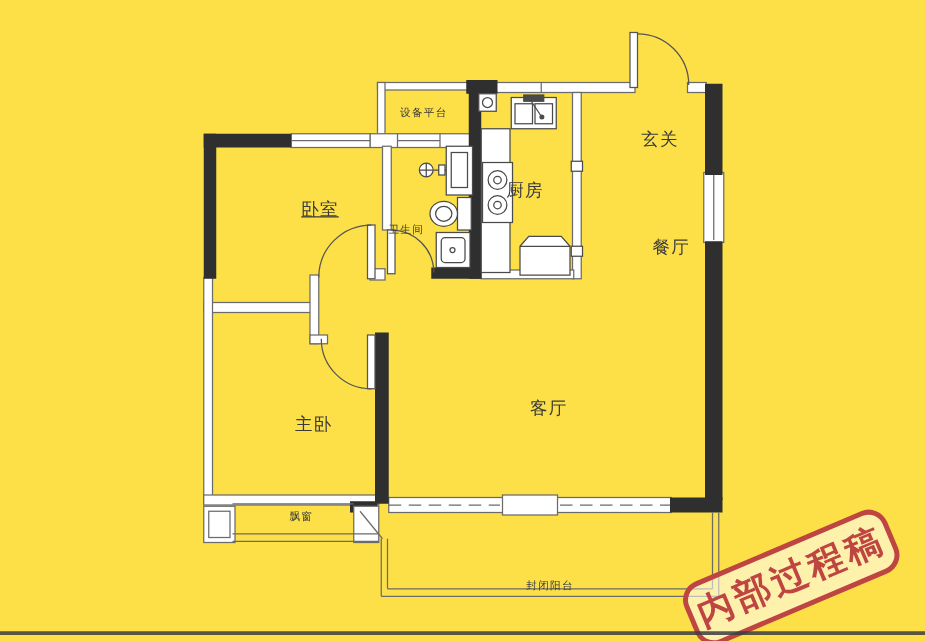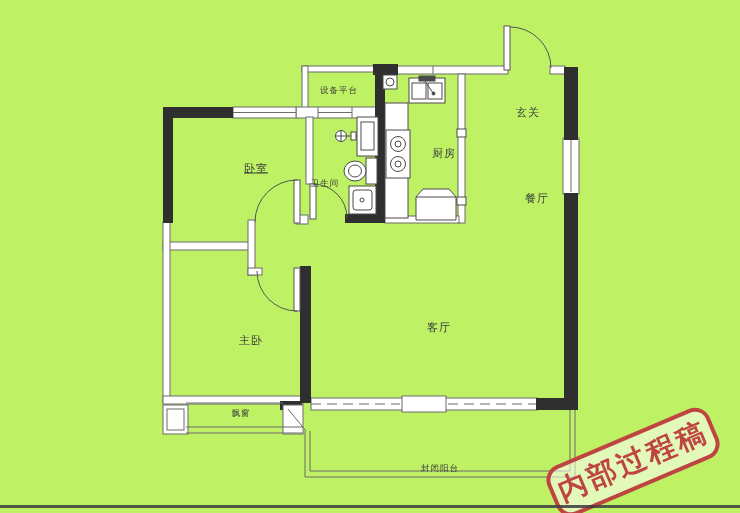"设备平台" #plan { background: #bef264 -> #fde047 }
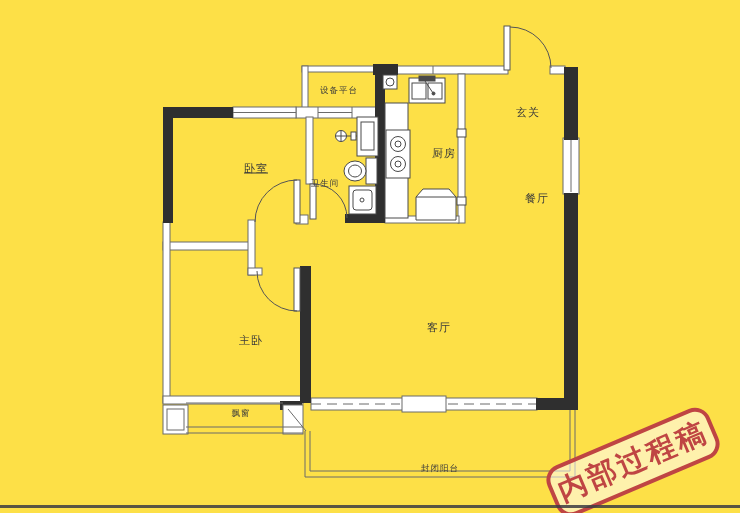"玄关" .lbl { font-size: 11px -> 14px }
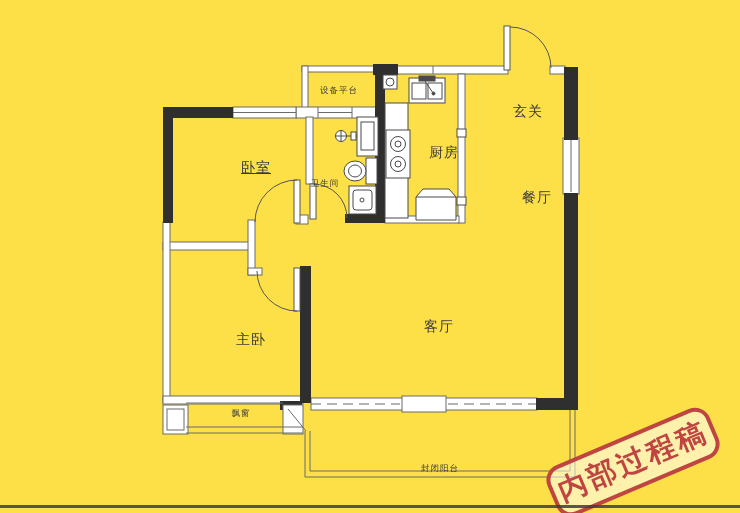"厨房" div.lbl { left: 444px -> 420px }
